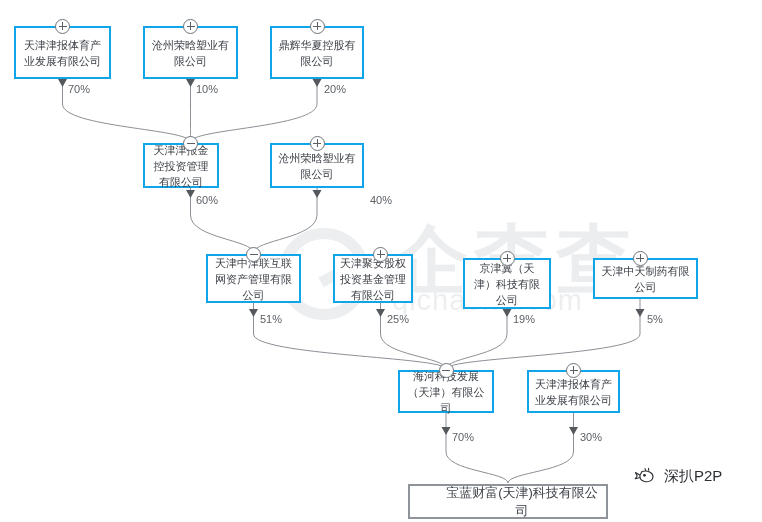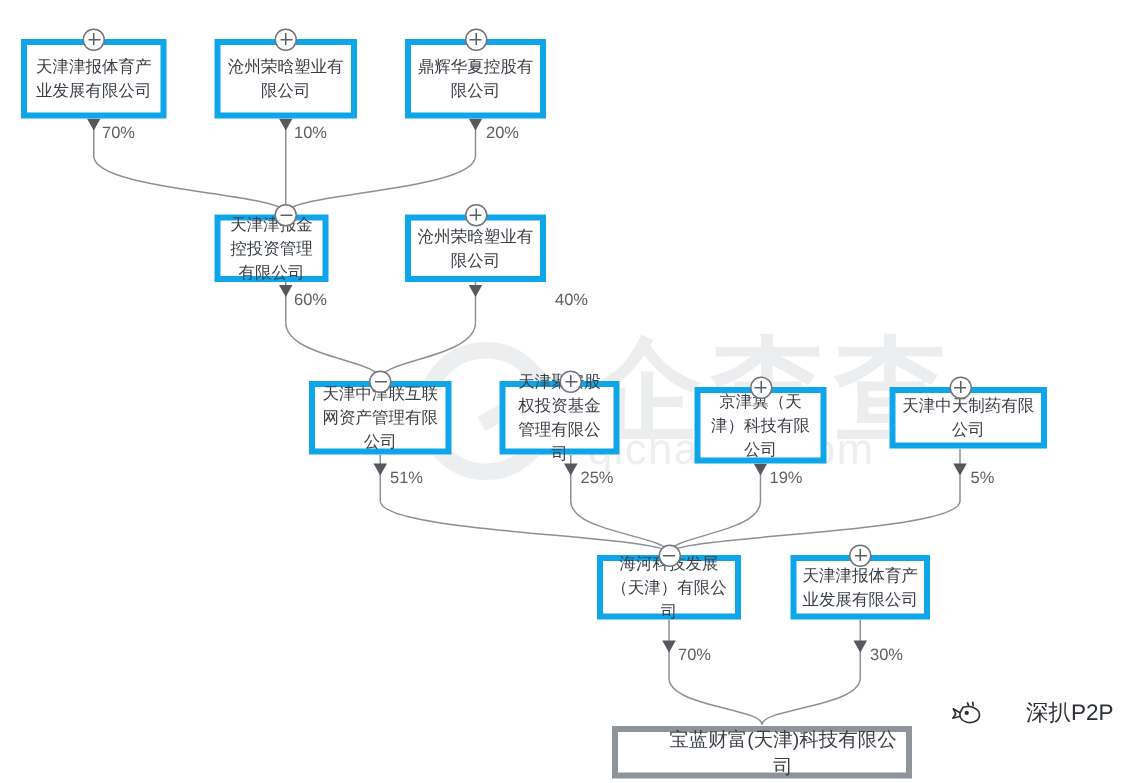"天津津报体育产业发展有限公司" .node { border: 4px solid #0ea5e9 -> 2px solid #0ea5e9 }
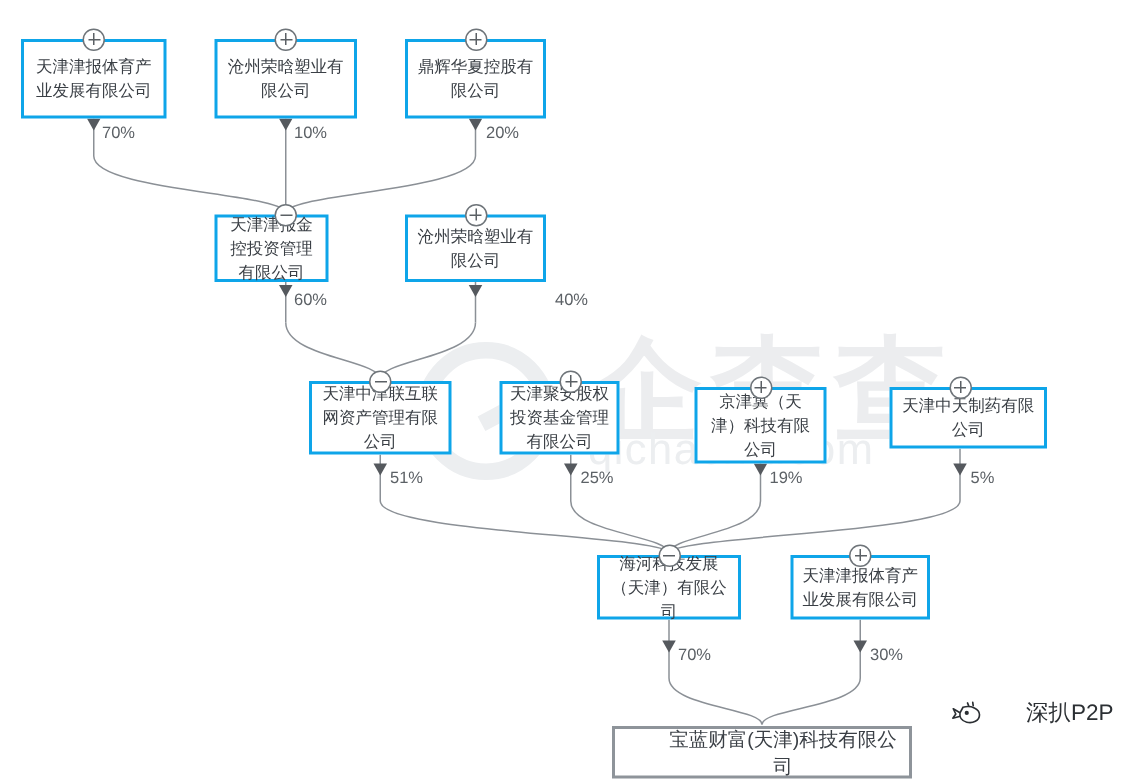"深扒P2P" .brand { gap: 20px -> none }
